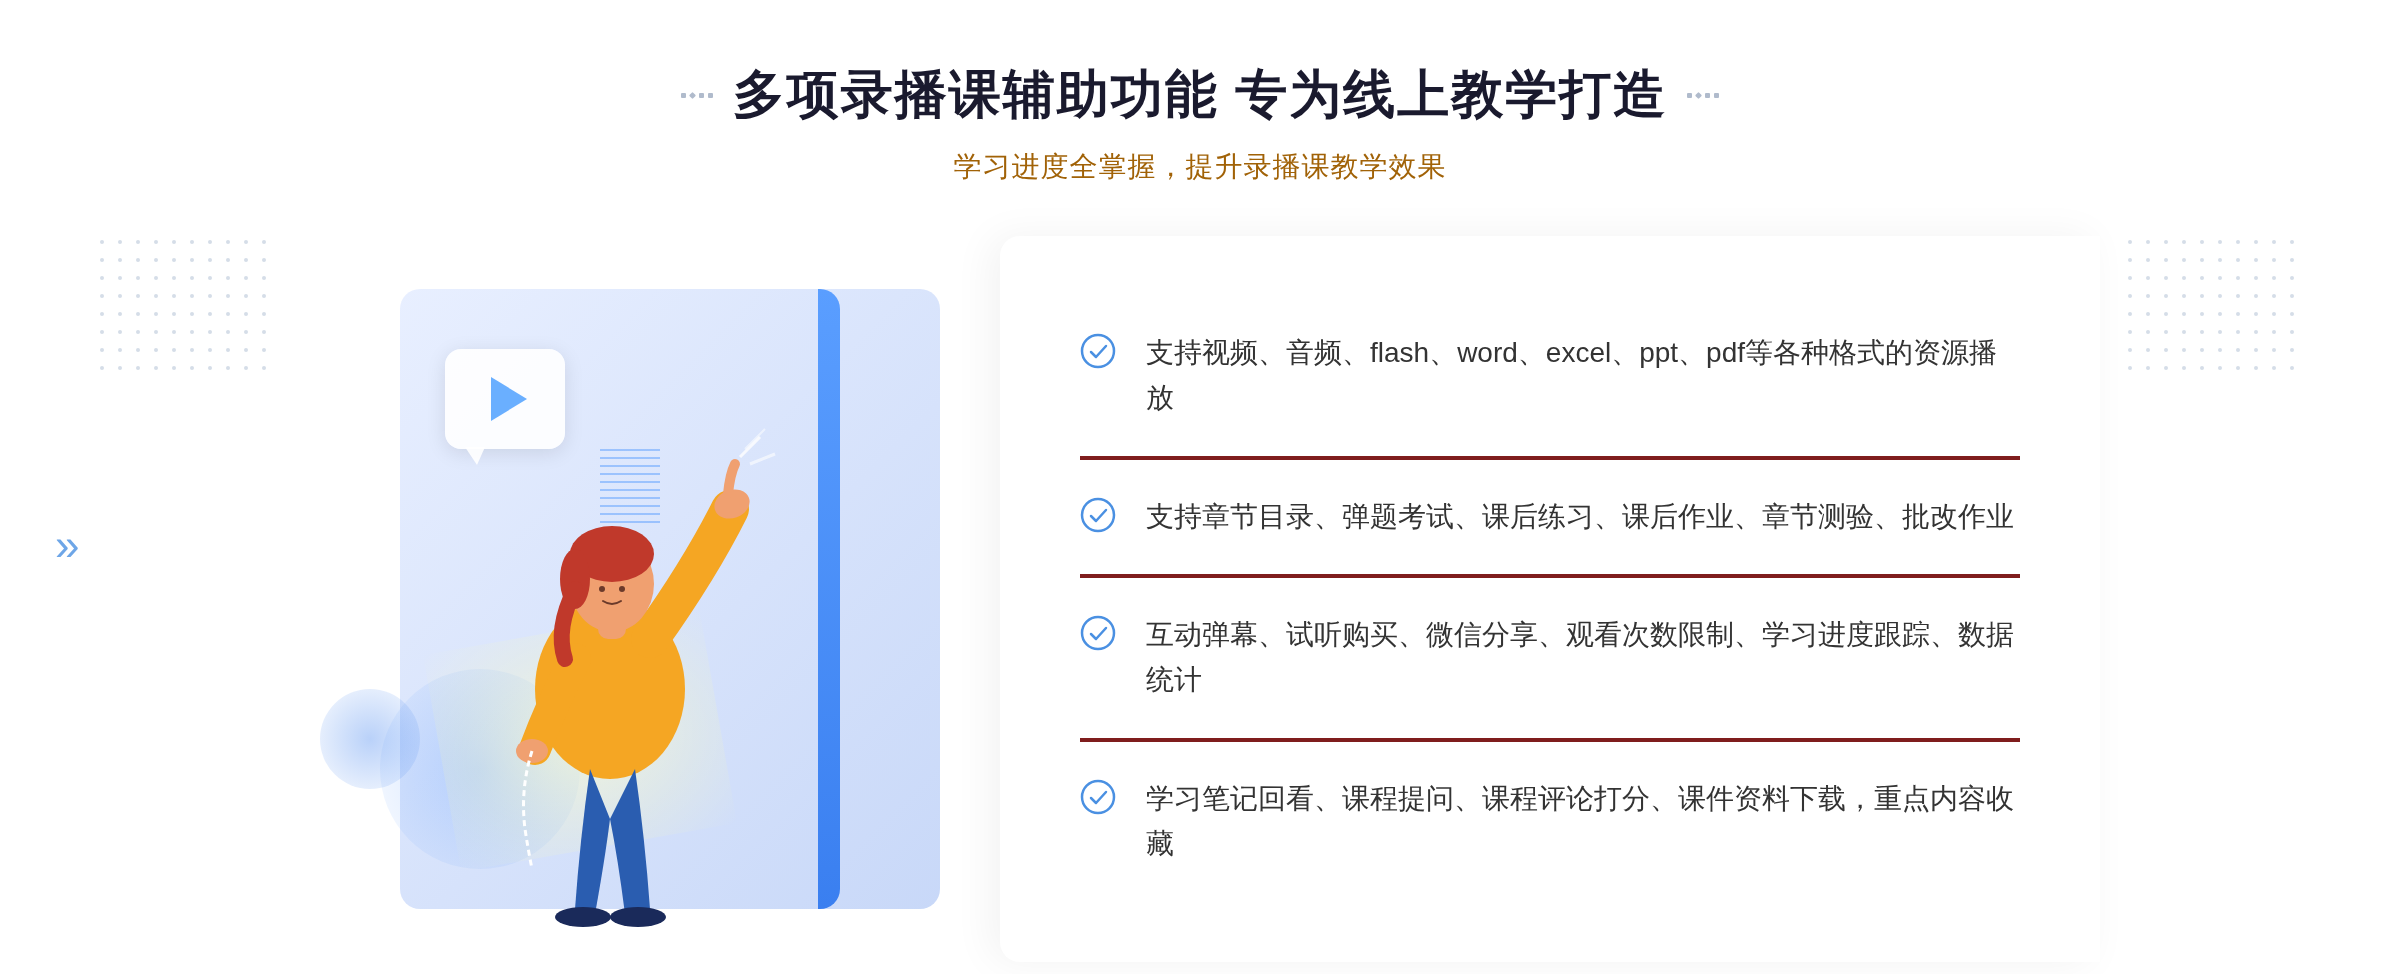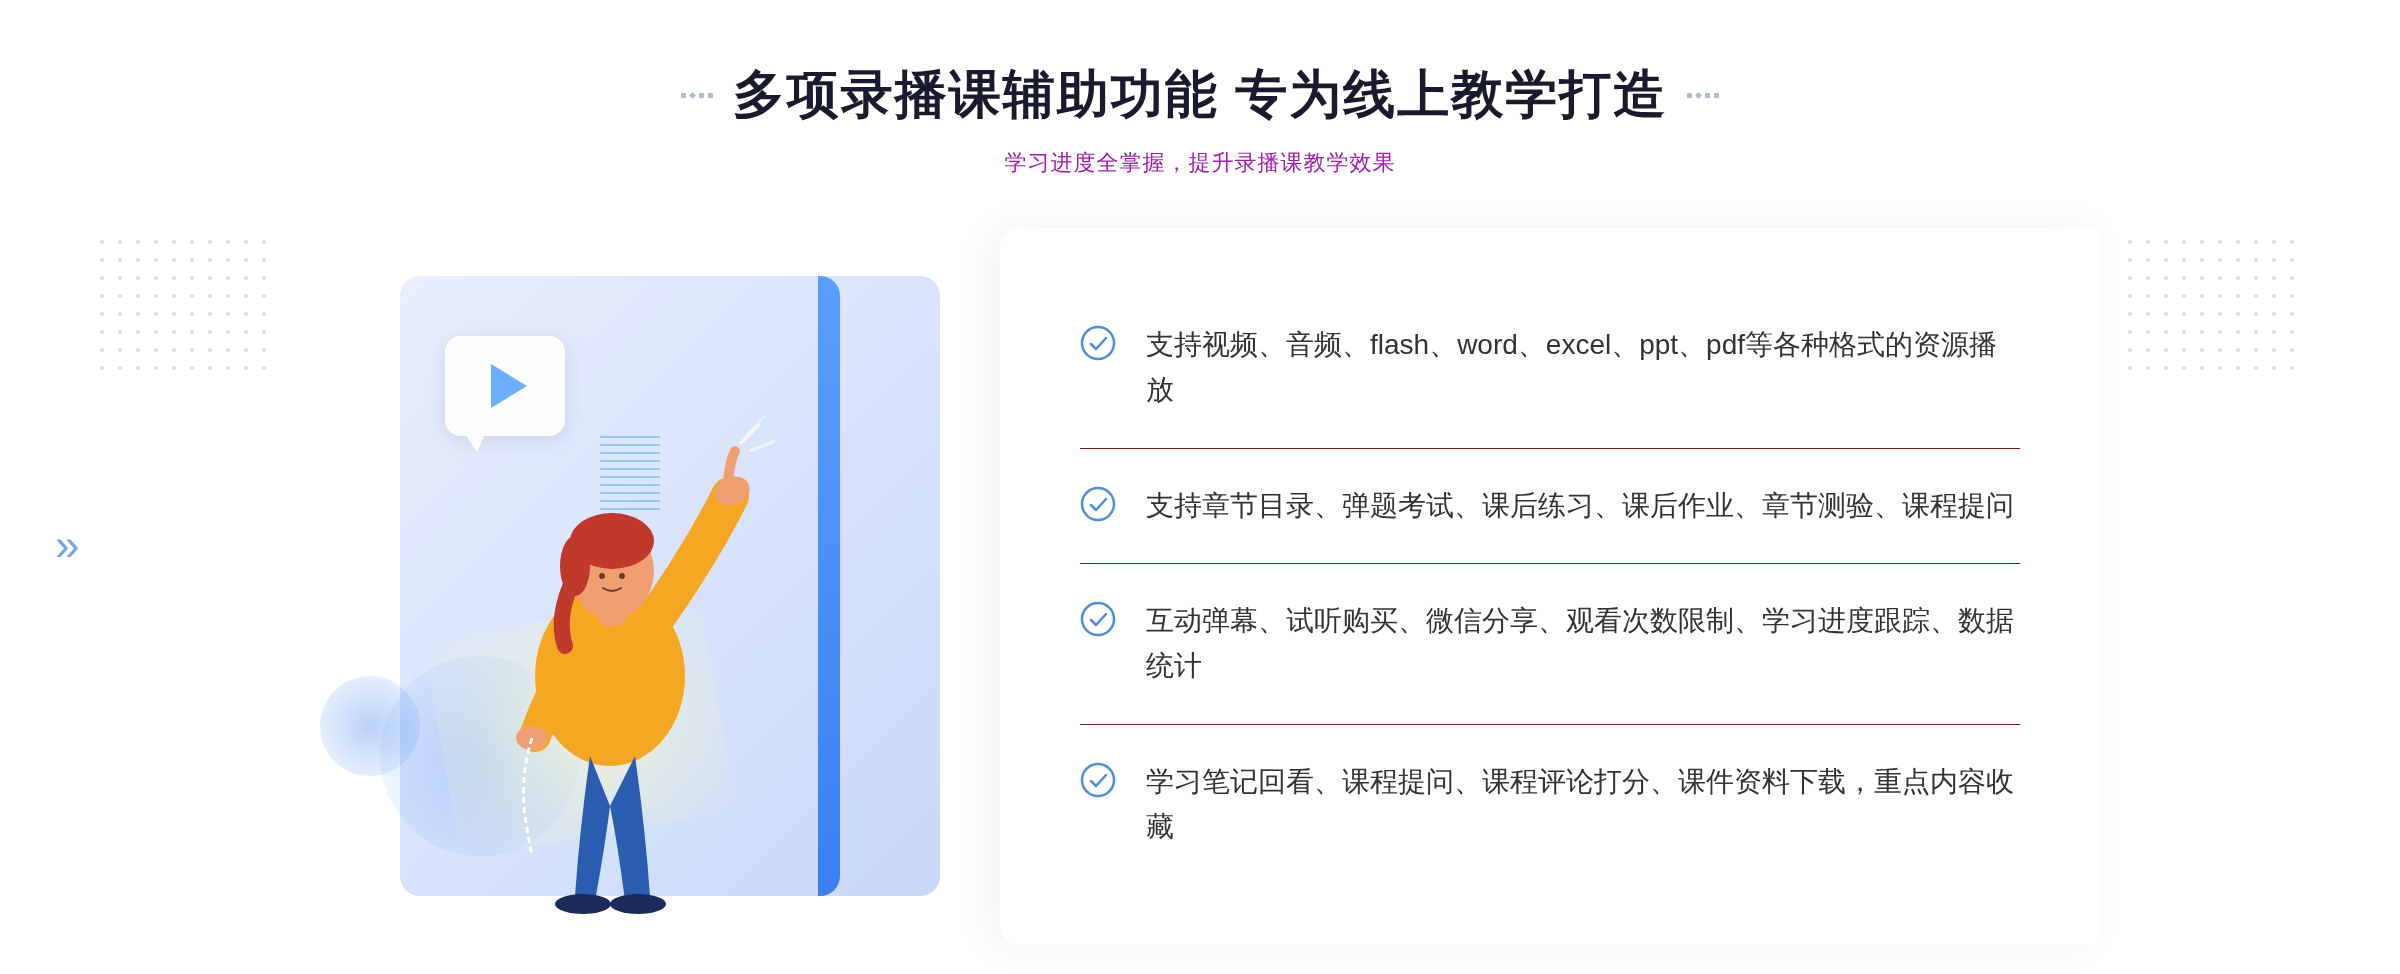"学习进度全掌握，提升录播课教学效果" .sub-title { color: #a21caf -> #a16207; font-size: 22px -> 28px }
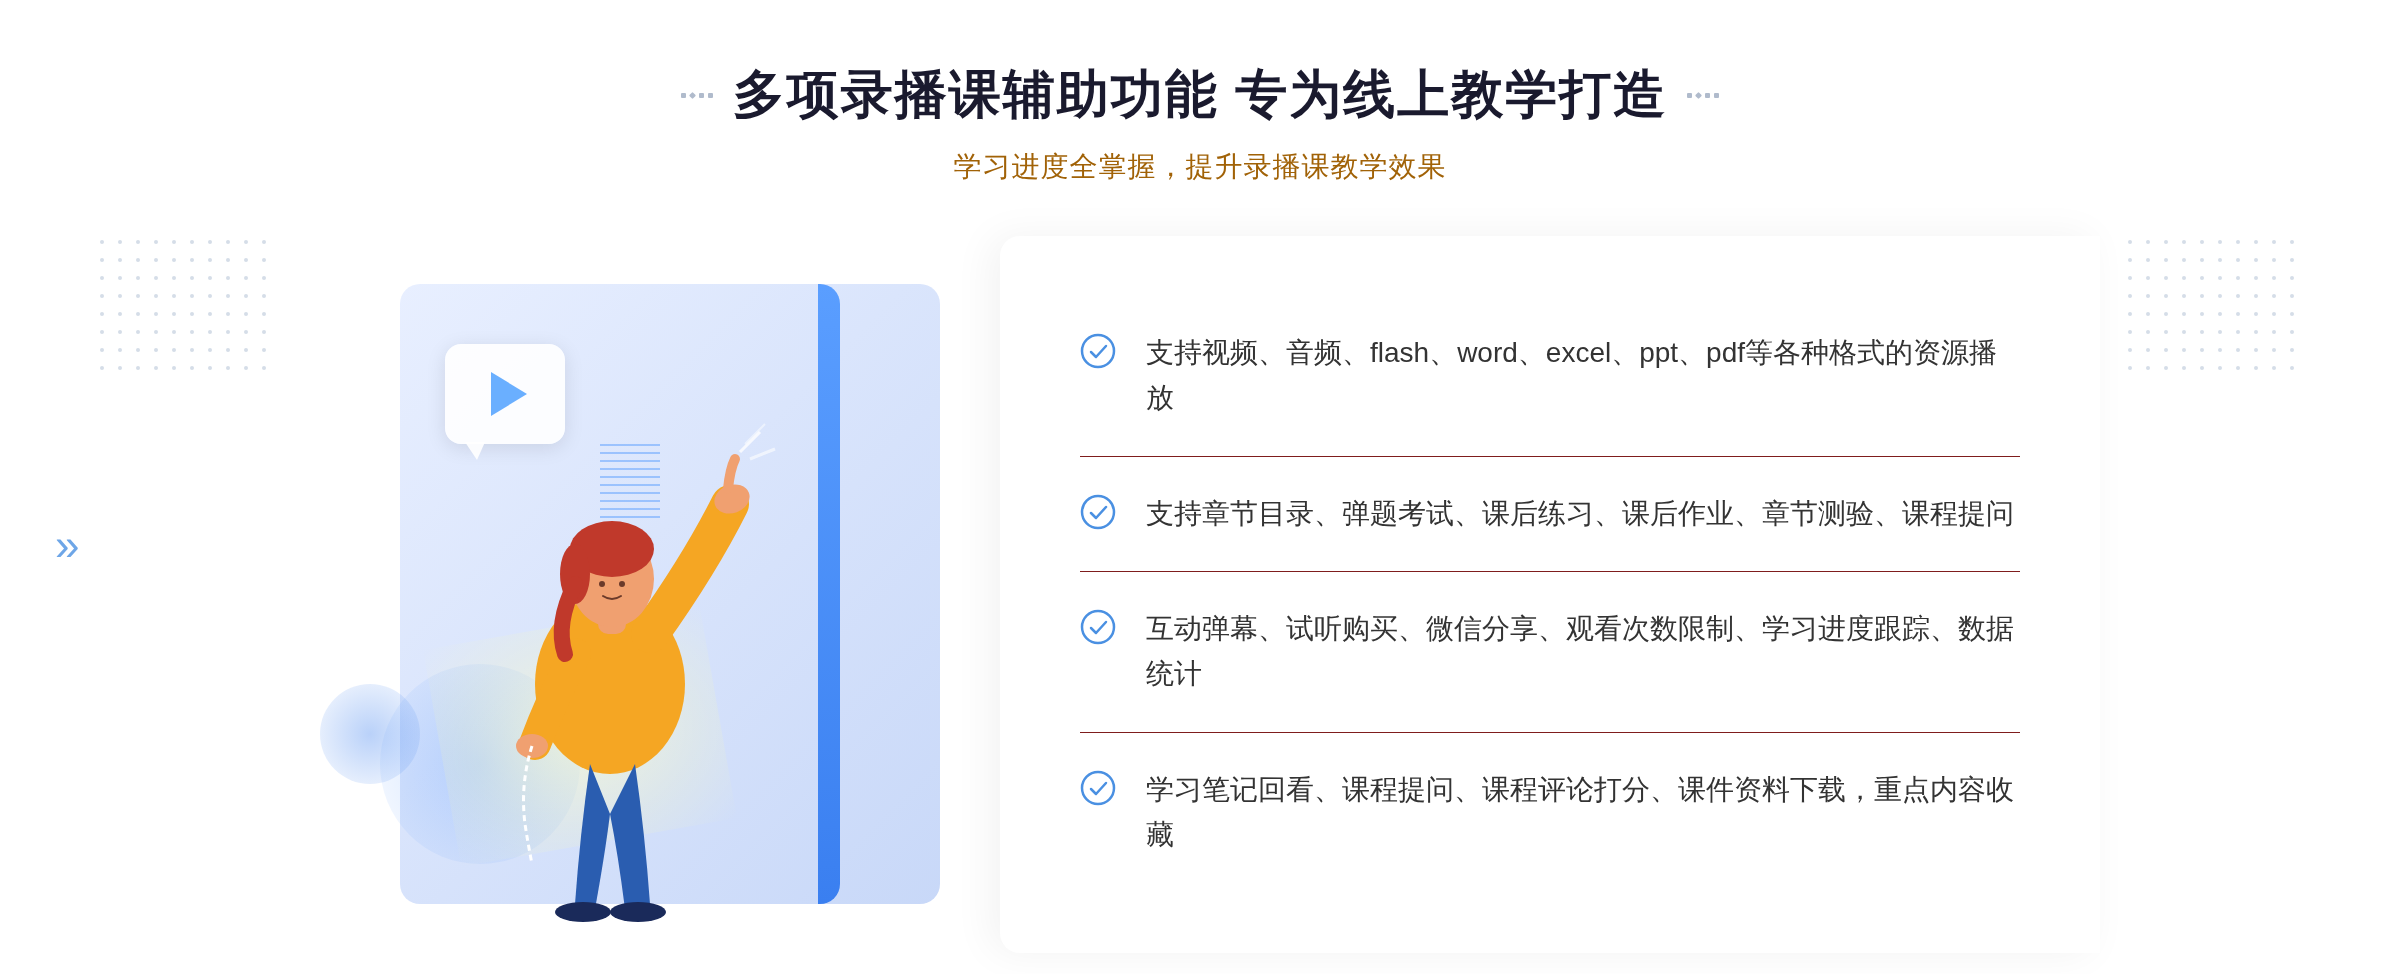"支持视频、音频、flash、word、excel、ppt、pdf等各种格式的资源" .feature-item { border-bottom: 1px solid #7f1d1d -> 4px solid #7f1d1d }
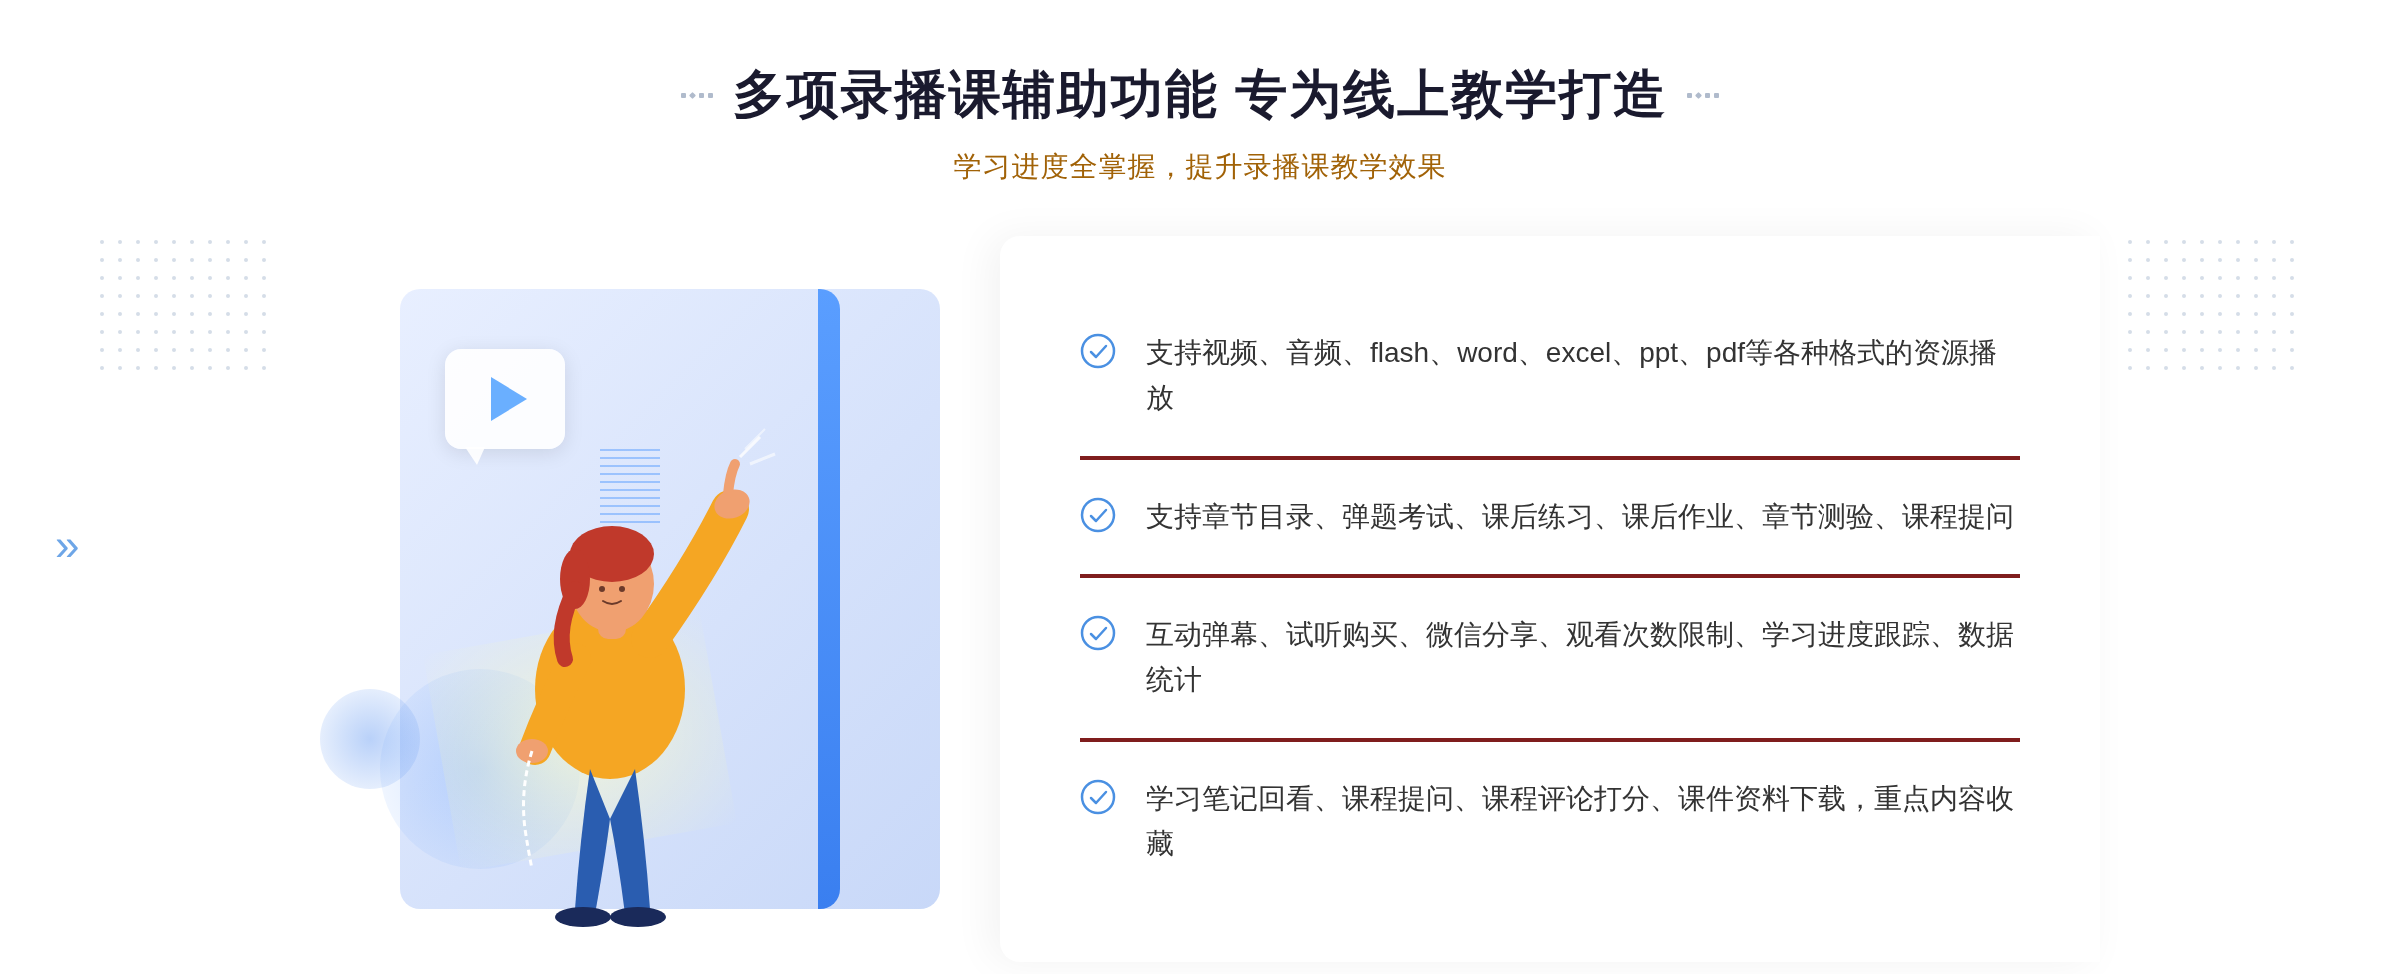"支持章节目录、弹题考试、课后练习、课后作业、章节测验、课程提问" span.feature-text { text: 课程提问 -> 批改作业 }
